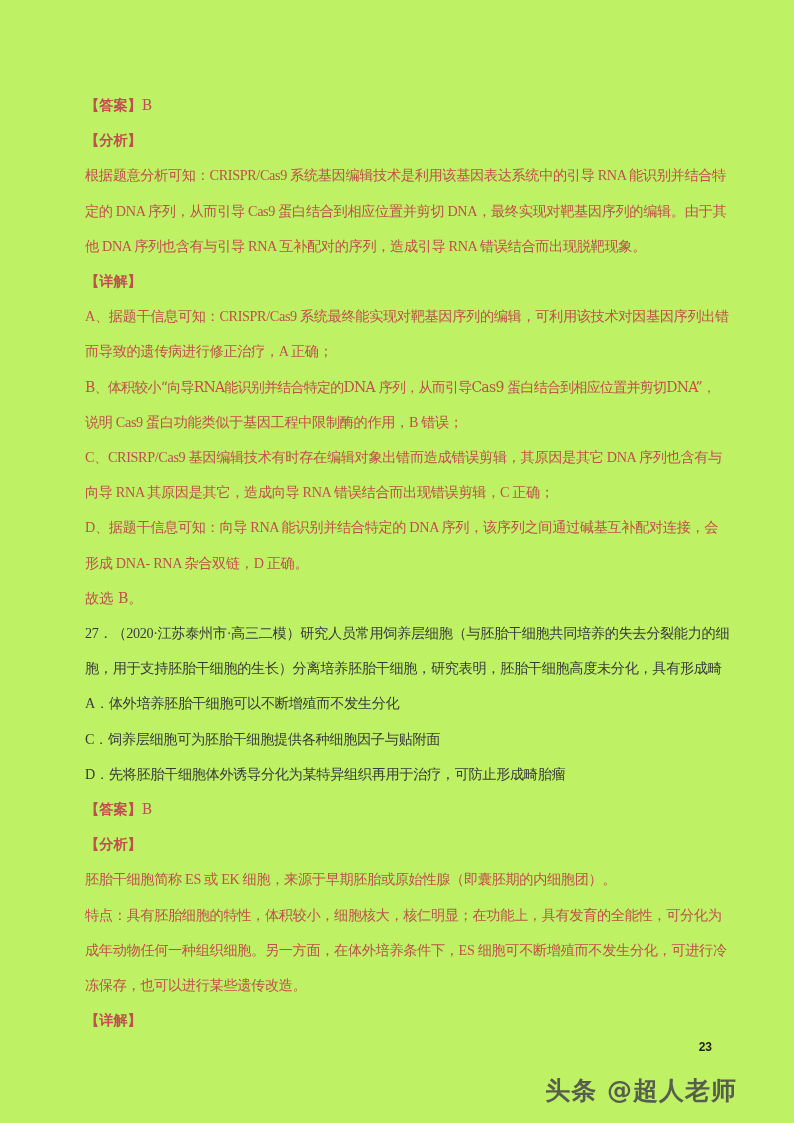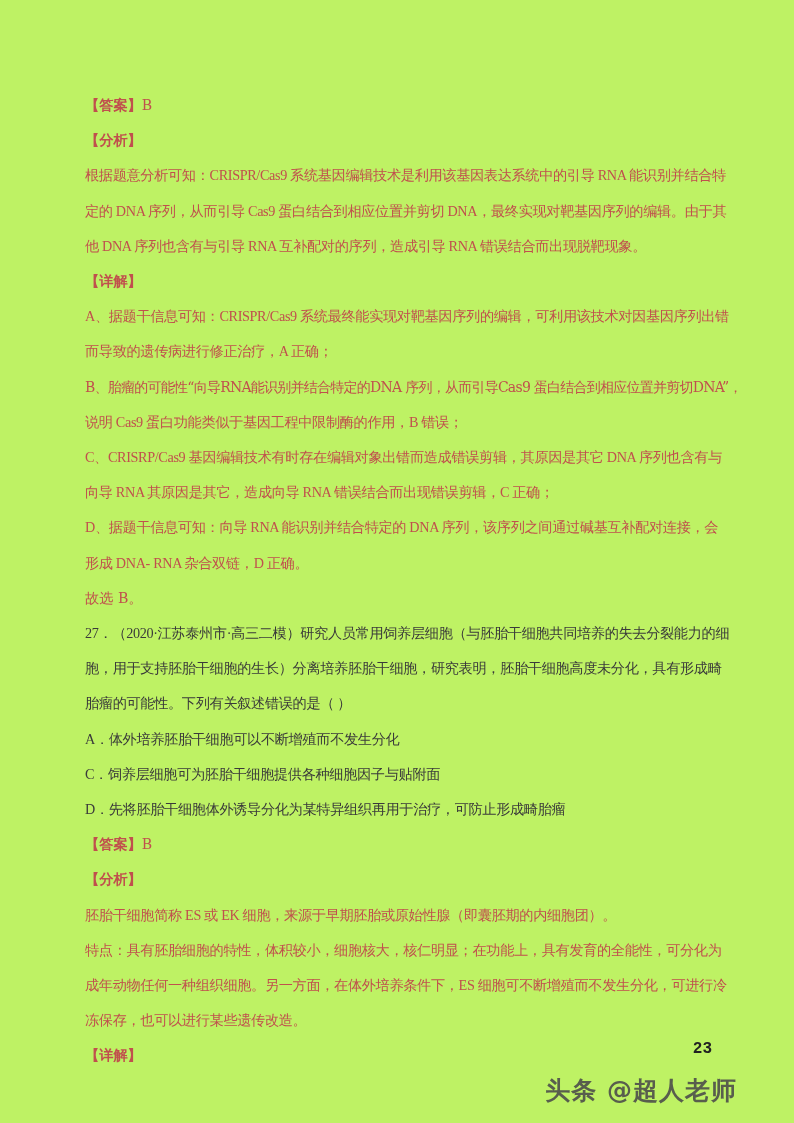"B、胎瘤的可能性“向导RNA能识别并结合特定的DNA 序列，从而引导Cas9" div.line { text: 胎瘤的可能性 -> 体积较小 }
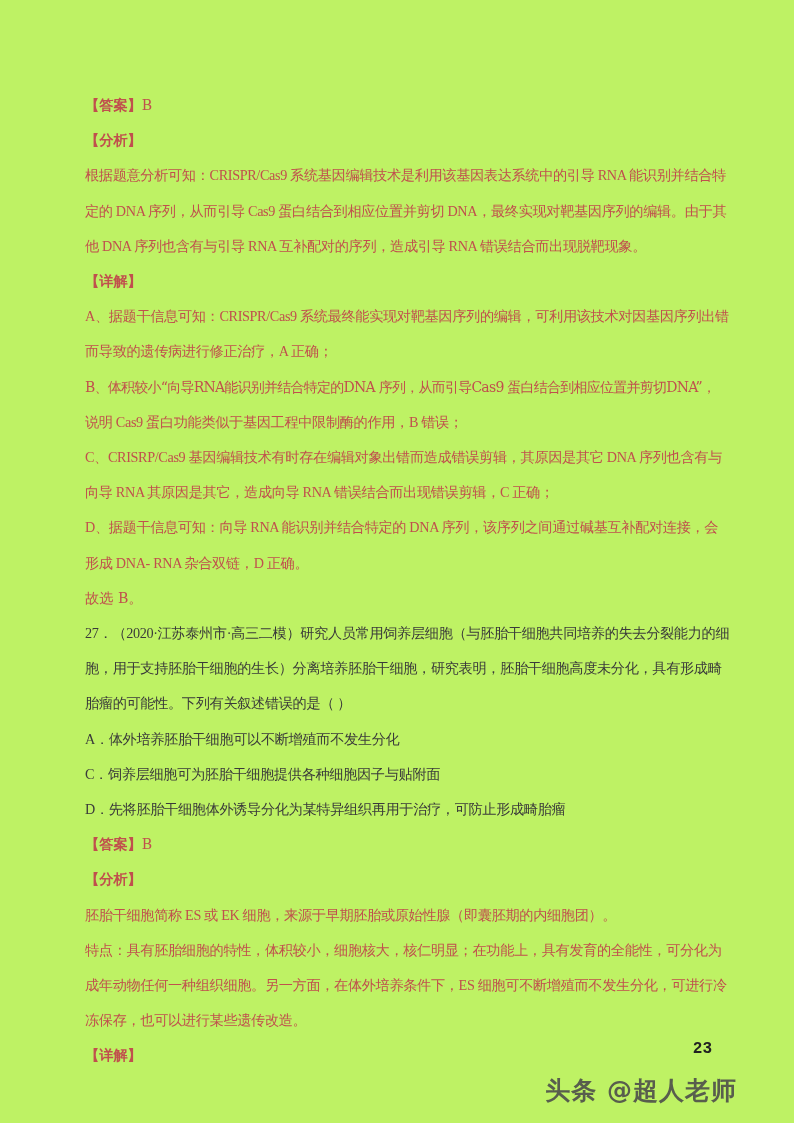"胎瘤的可能性。下列有关叙述错误的是（ ）" div.line { html: <div>胎瘤的可能性。下列有关叙述错误的是（ ）</div> -> none }
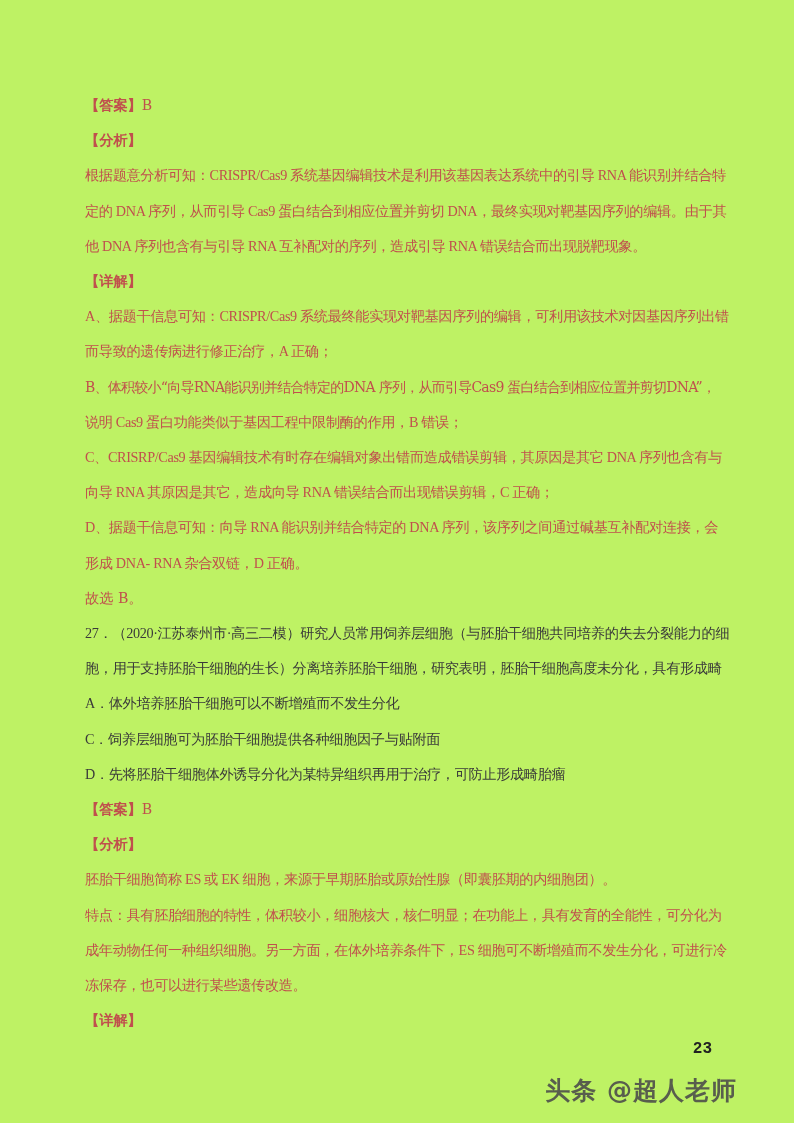"23" .page-number { font-family: Liberation Mono, monospace -> Liberation Sans, sans-serif; font-size: 16px -> 12px }
